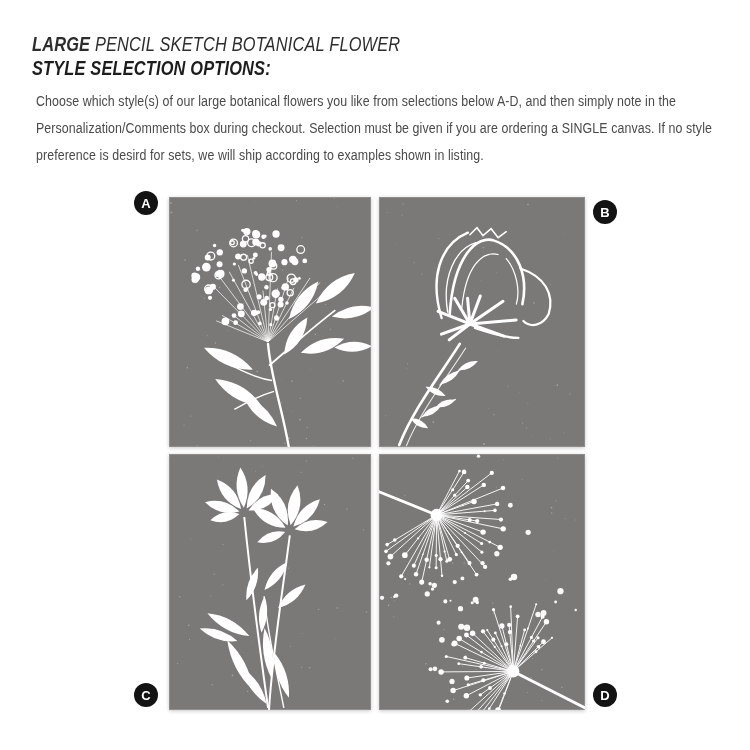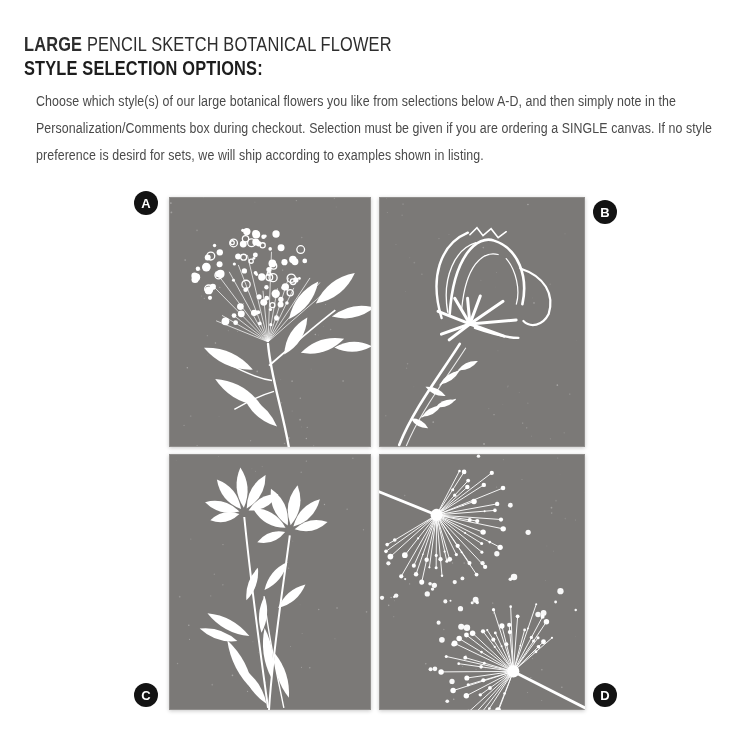"LARGE PENCIL SKETCH BOTANICAL FLOWER" .header { font-style: none -> italic; left: 24px -> 32px }
